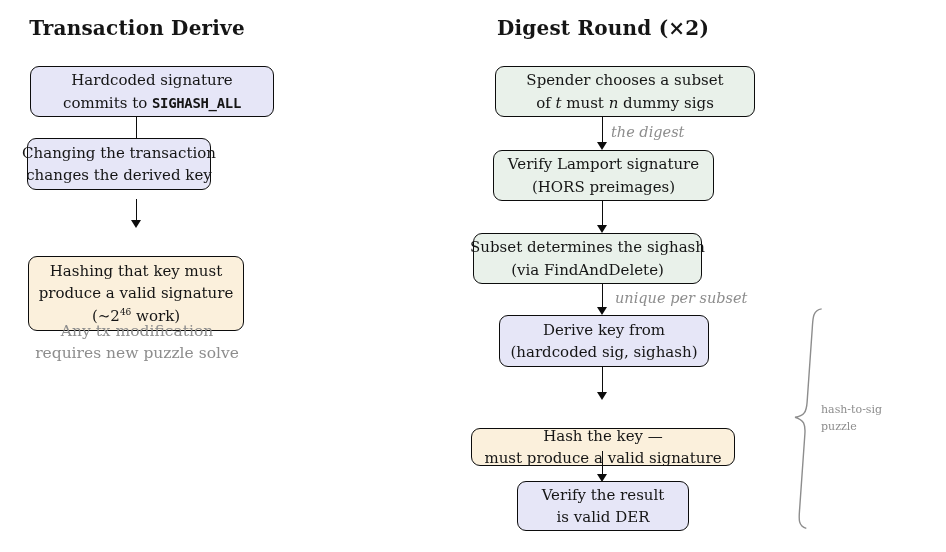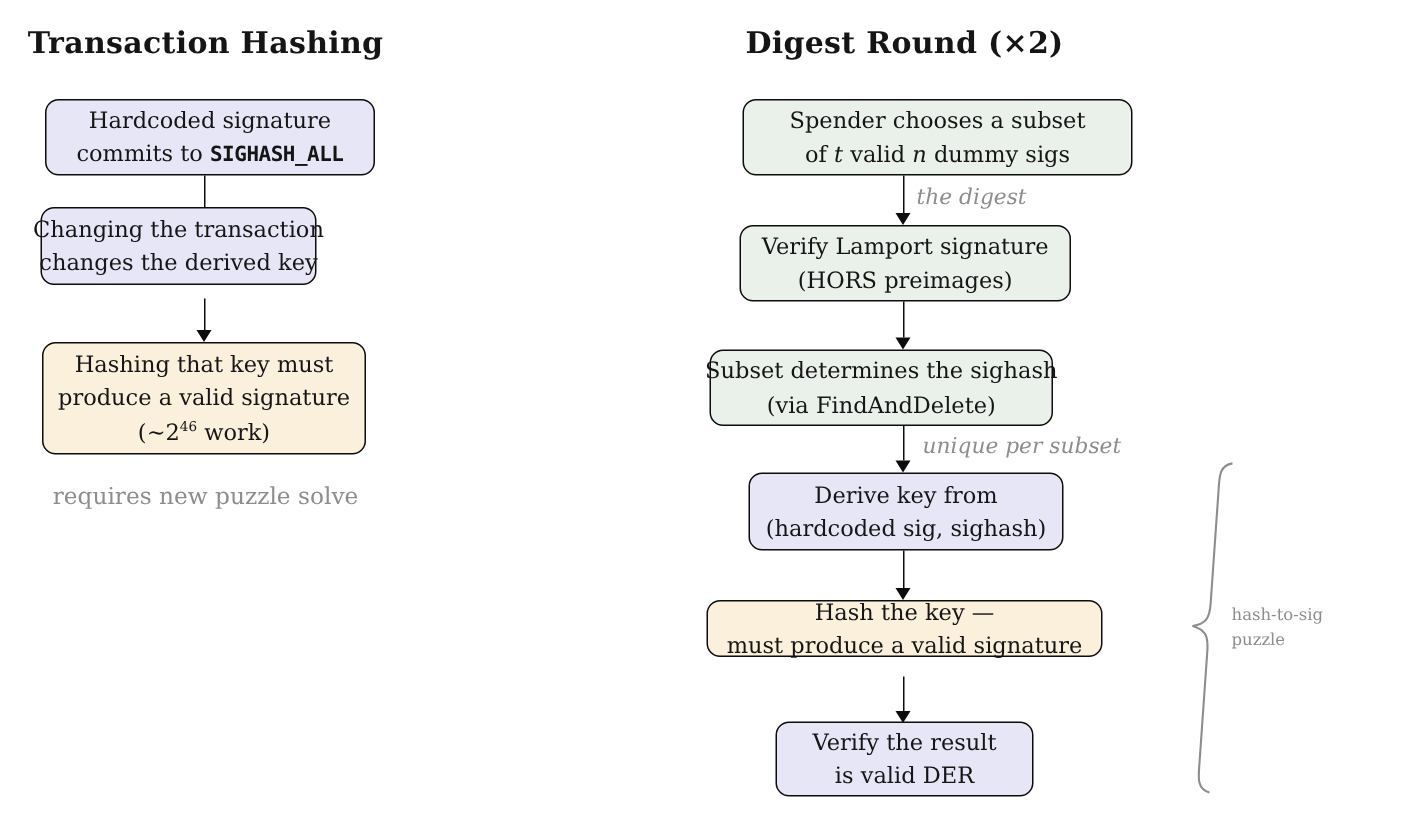"Transaction Hashing" div.col-title { text: Hashing -> Derive }
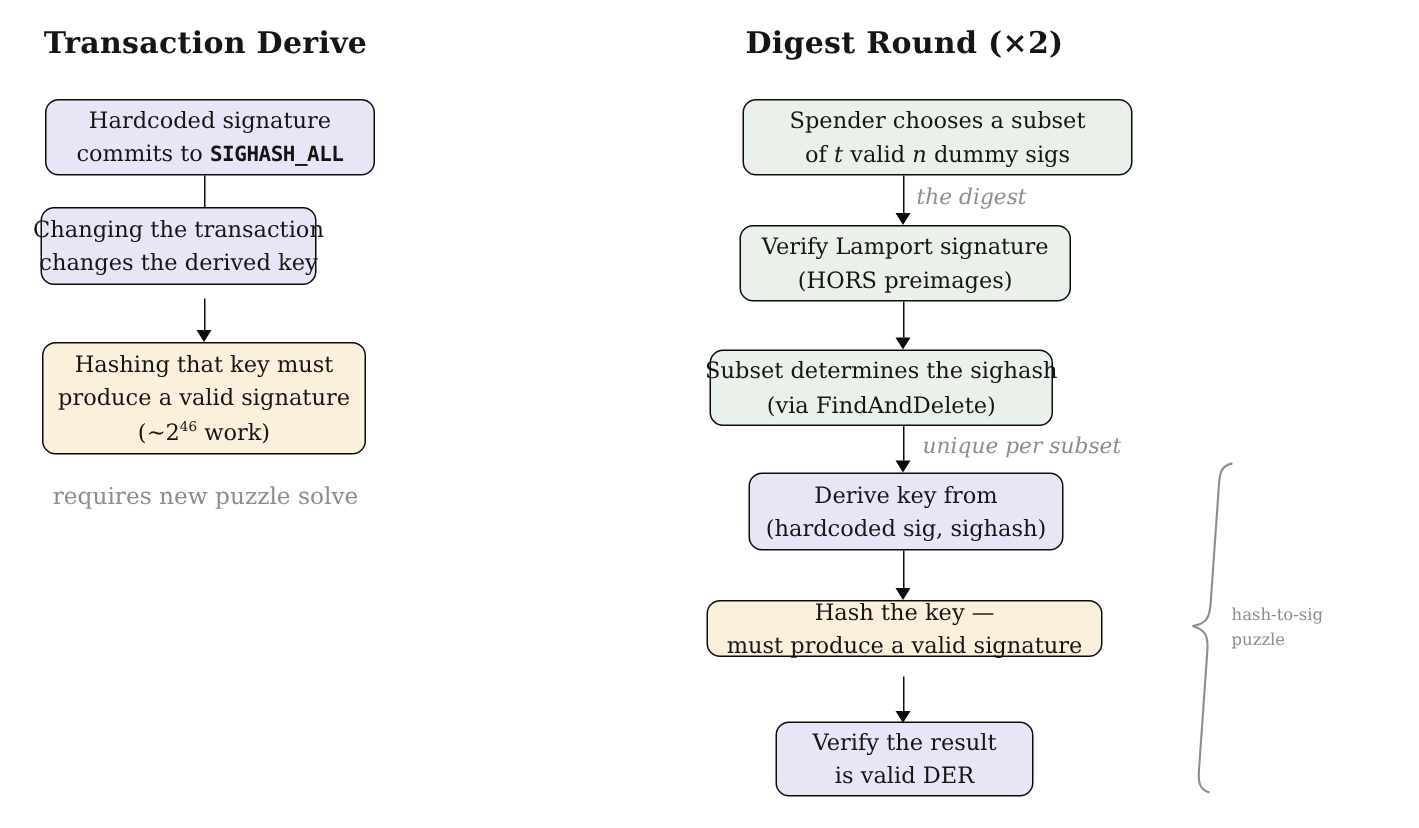"Hardcoded signature" div.box { width: 220px -> 244px }
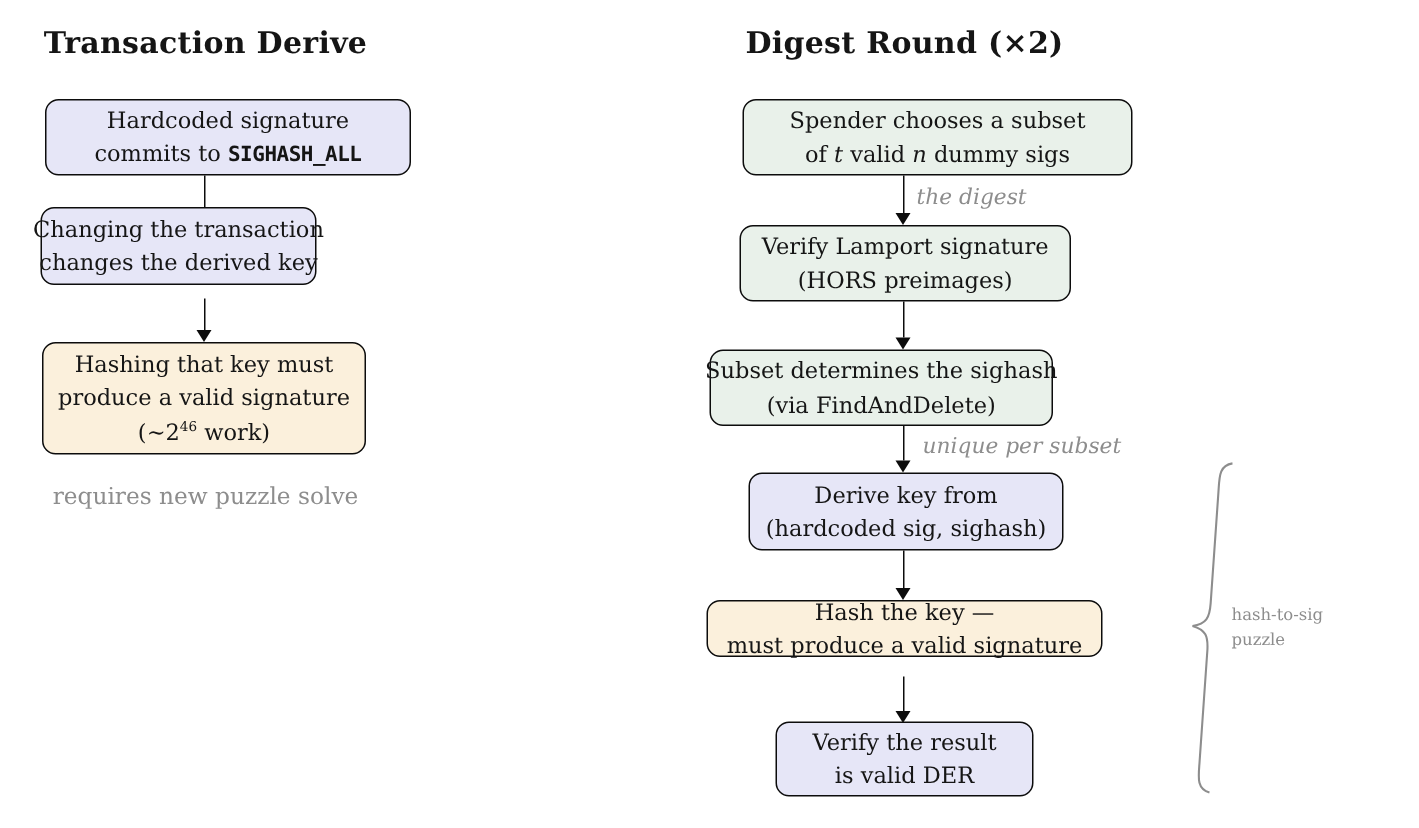"valid" span { text: valid -> must }
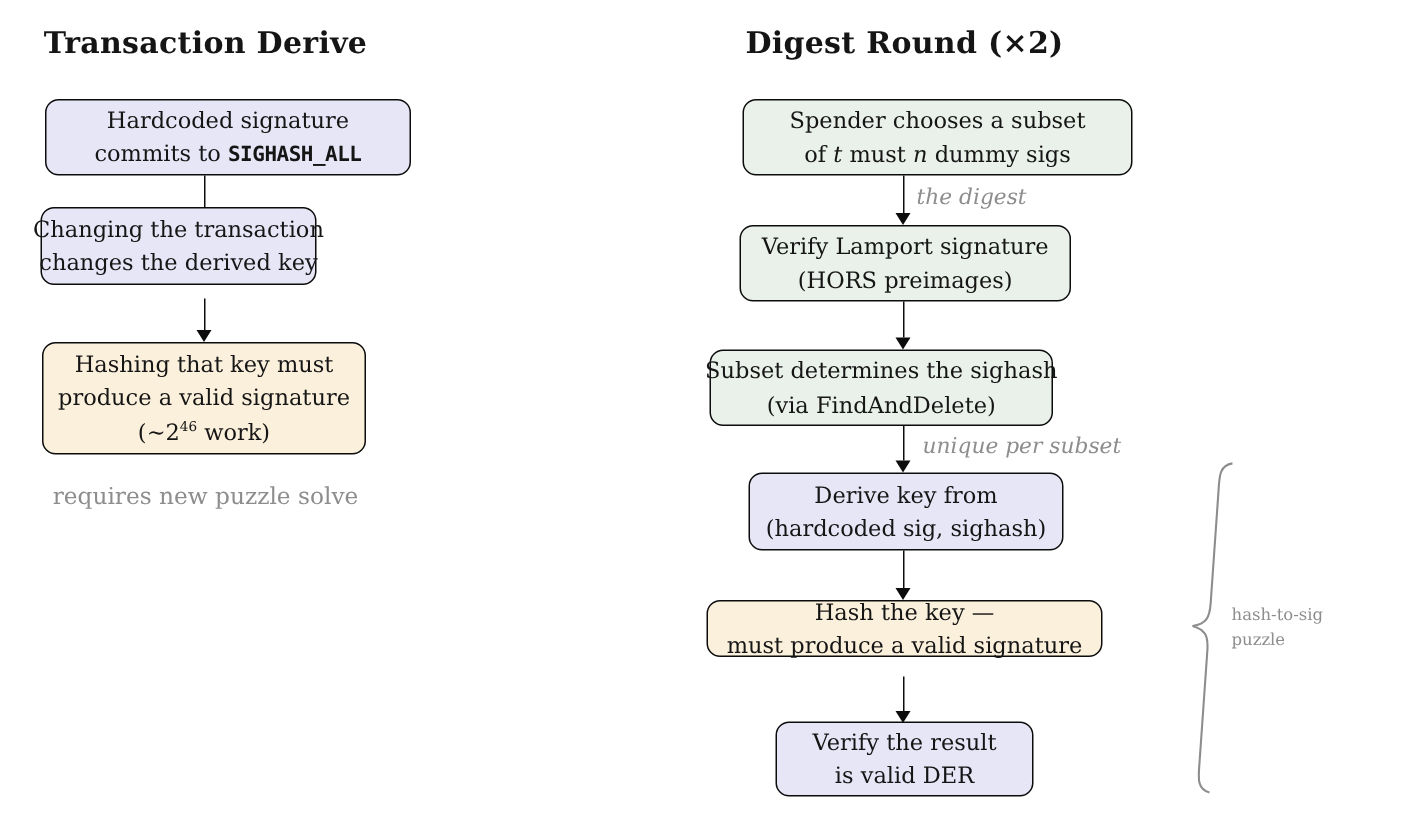"Hashing that key must" .fill-peach { margin-top: none -> 28px }
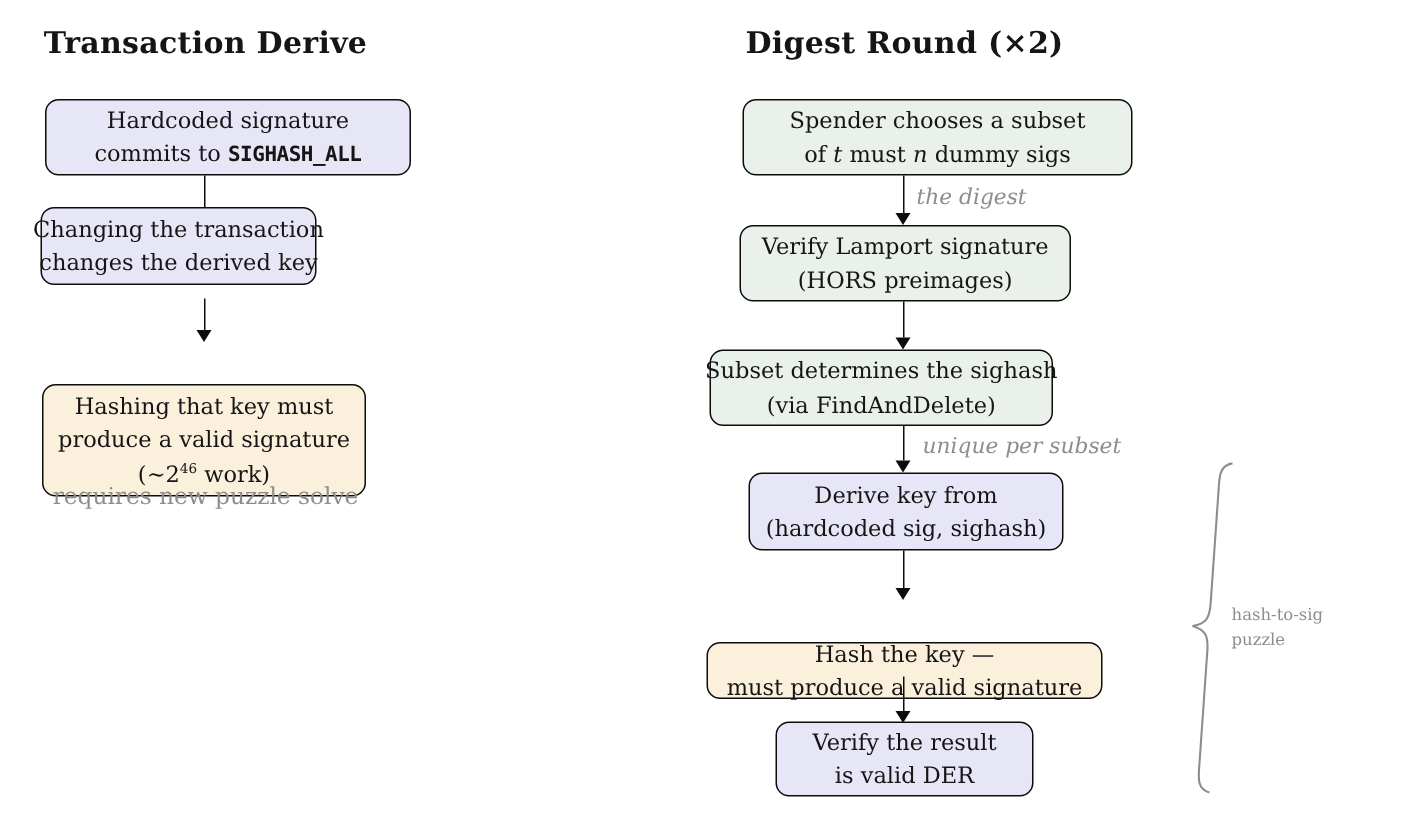"Any tx modification" div { html: none -> <div>Any tx modification</div> }
